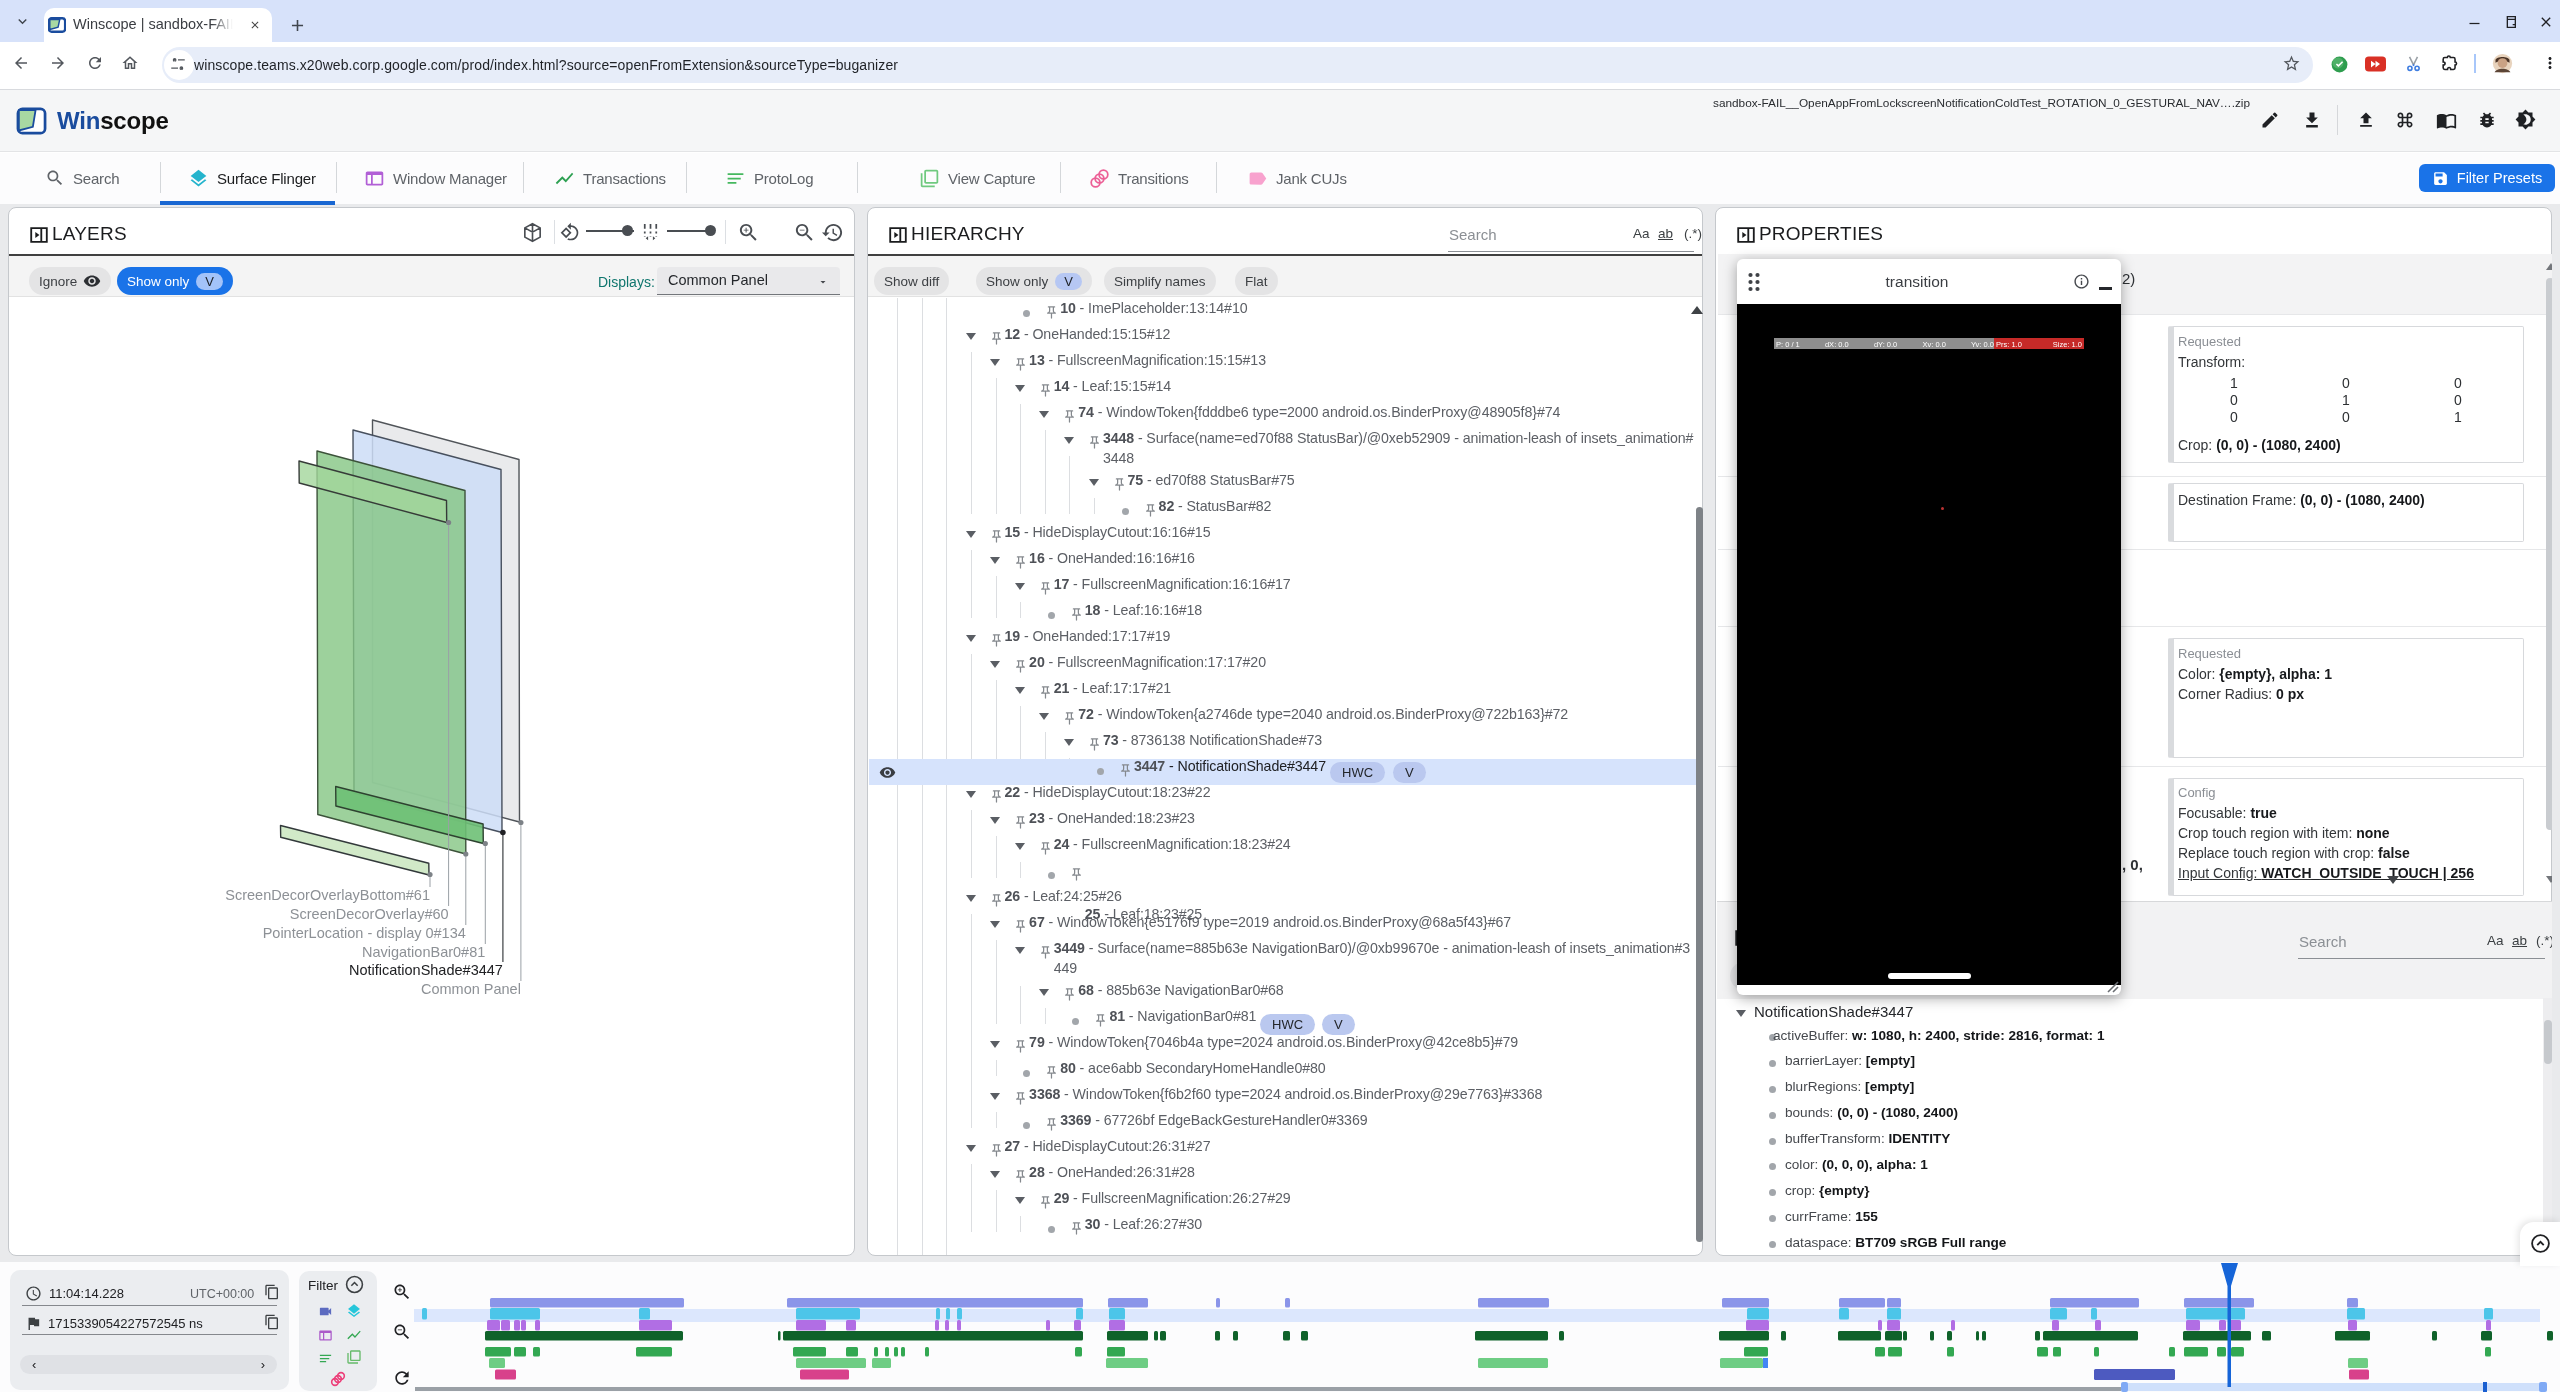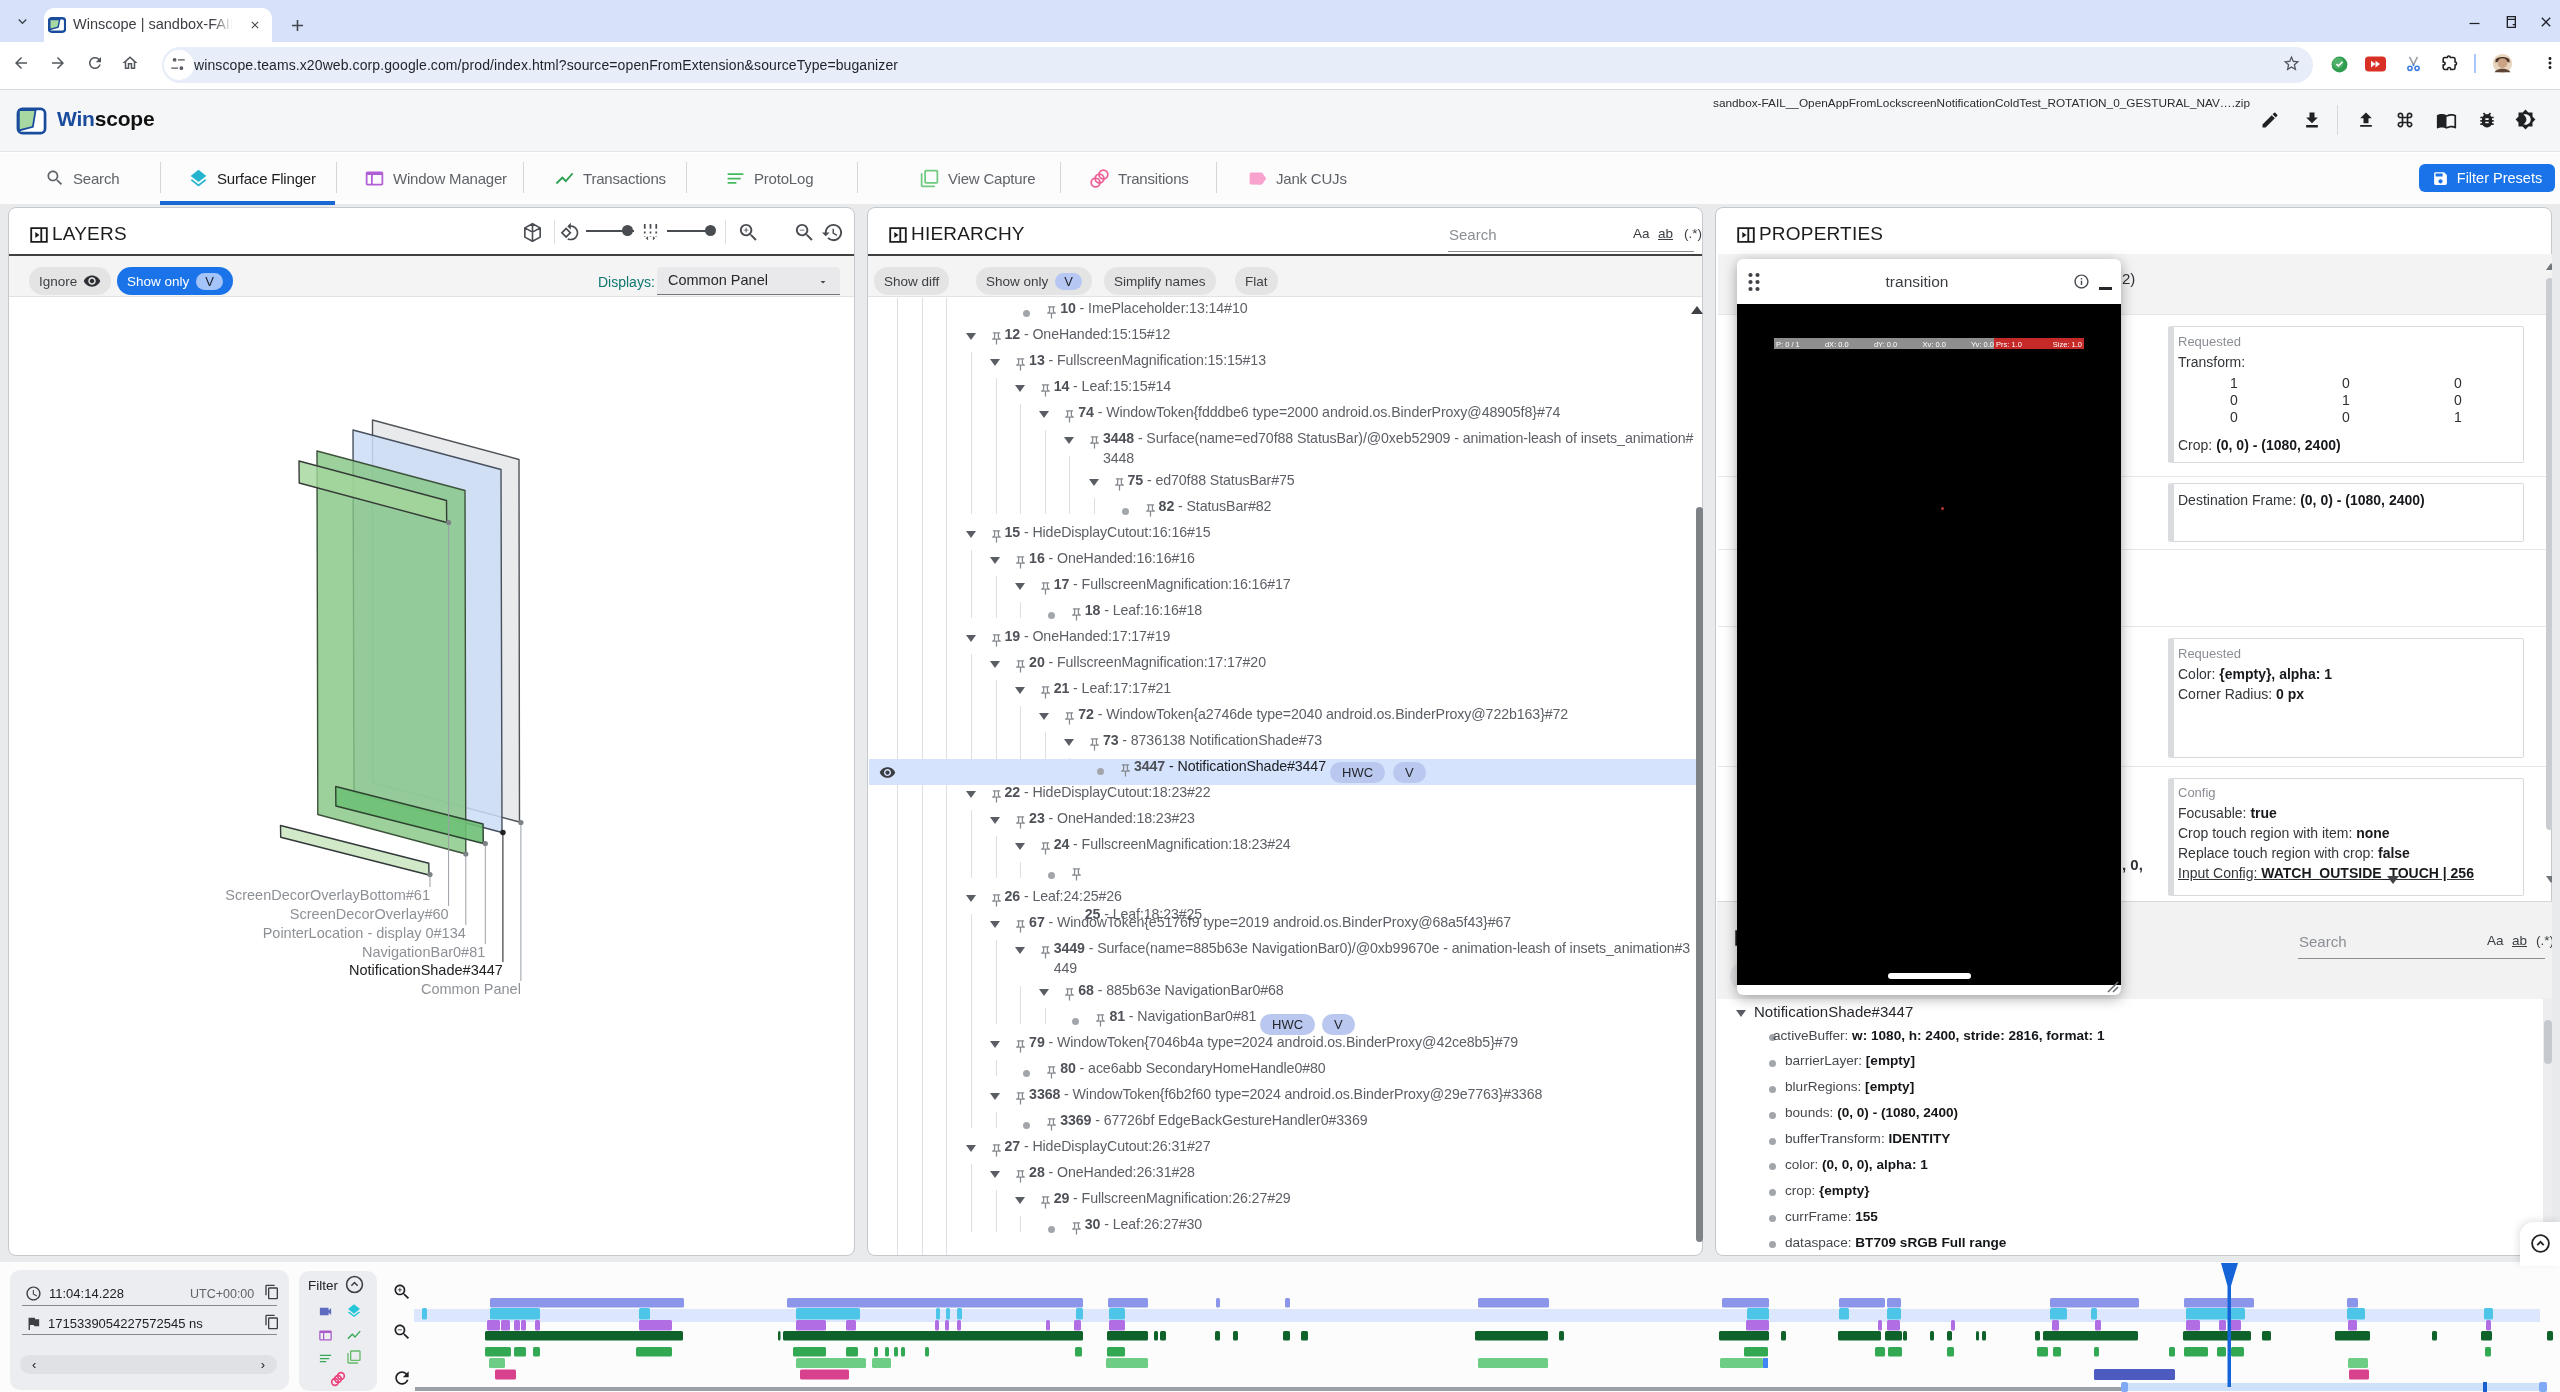"Winscope" #wsname { font-size: 21px -> 24px }
